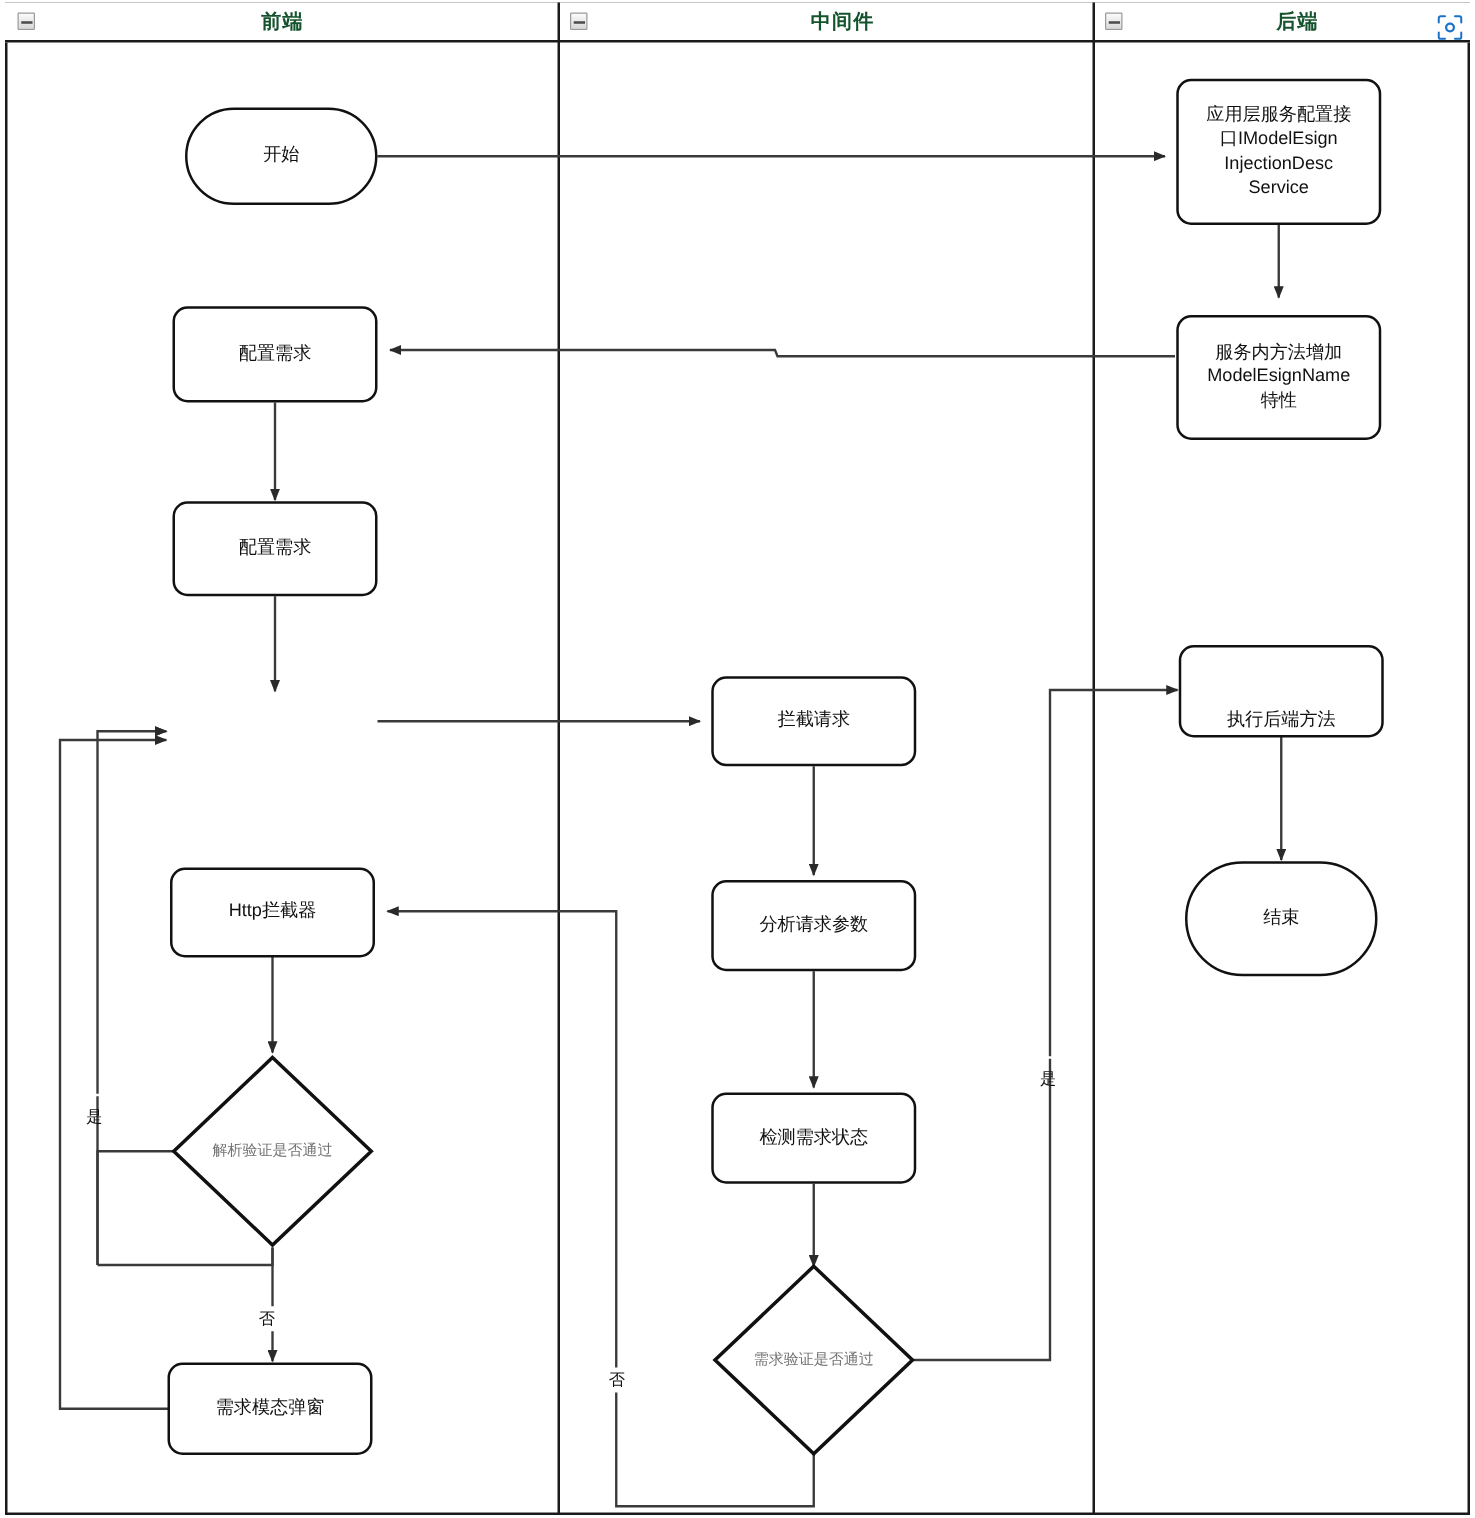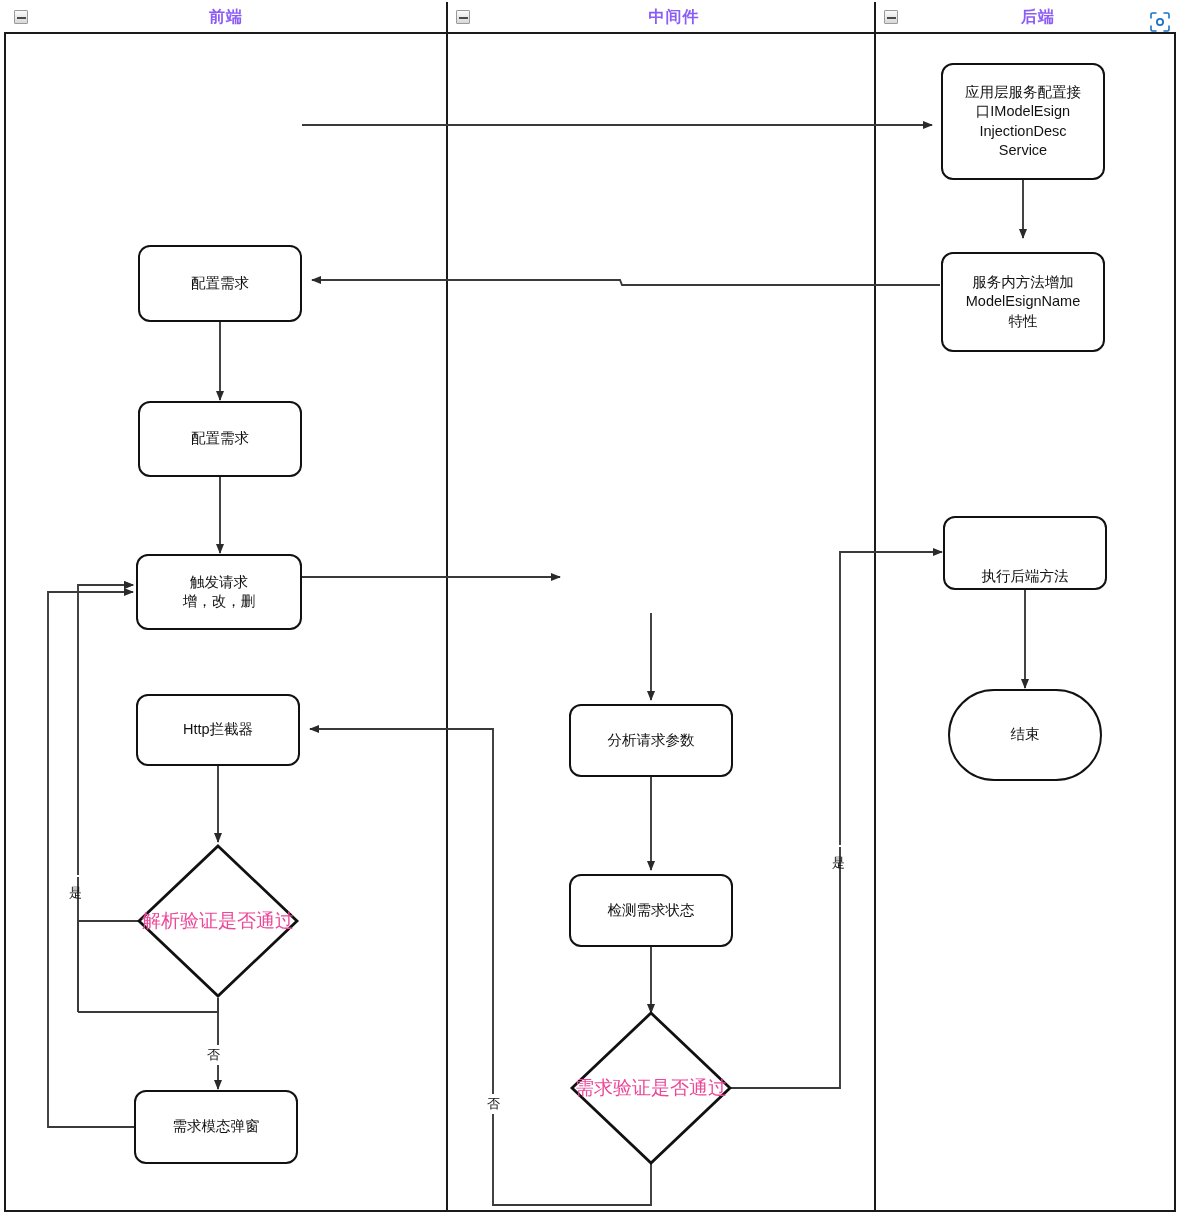"前端" .lane-head .title { color: #8b5cf6 -> #14532d }
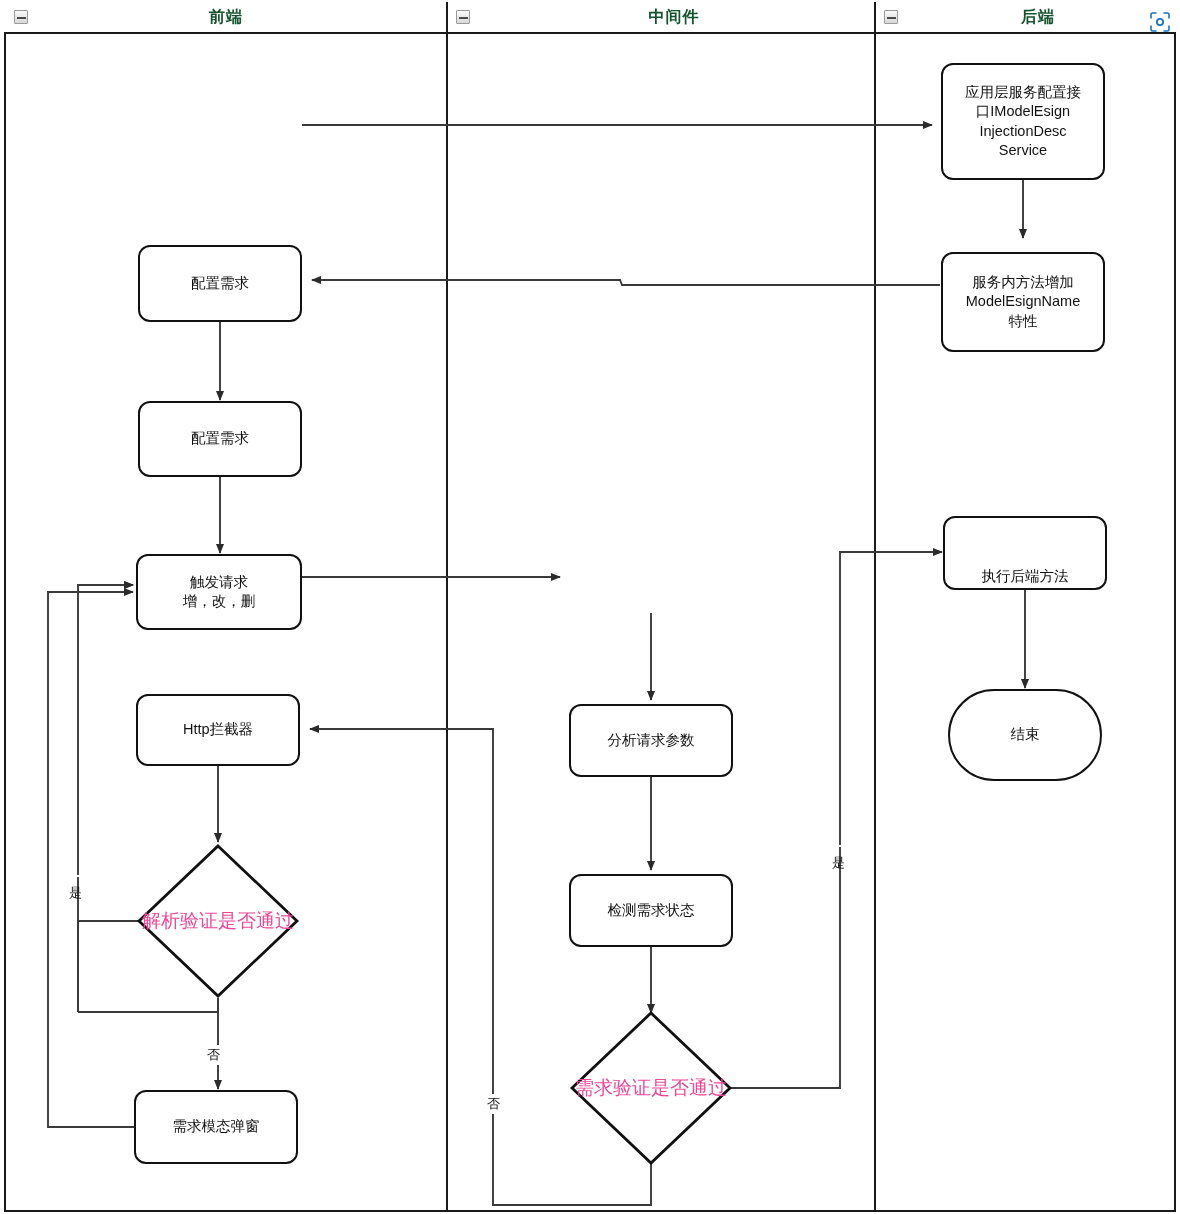"开始" div.node { html: none -> <div> <span>开始</span> </div> }
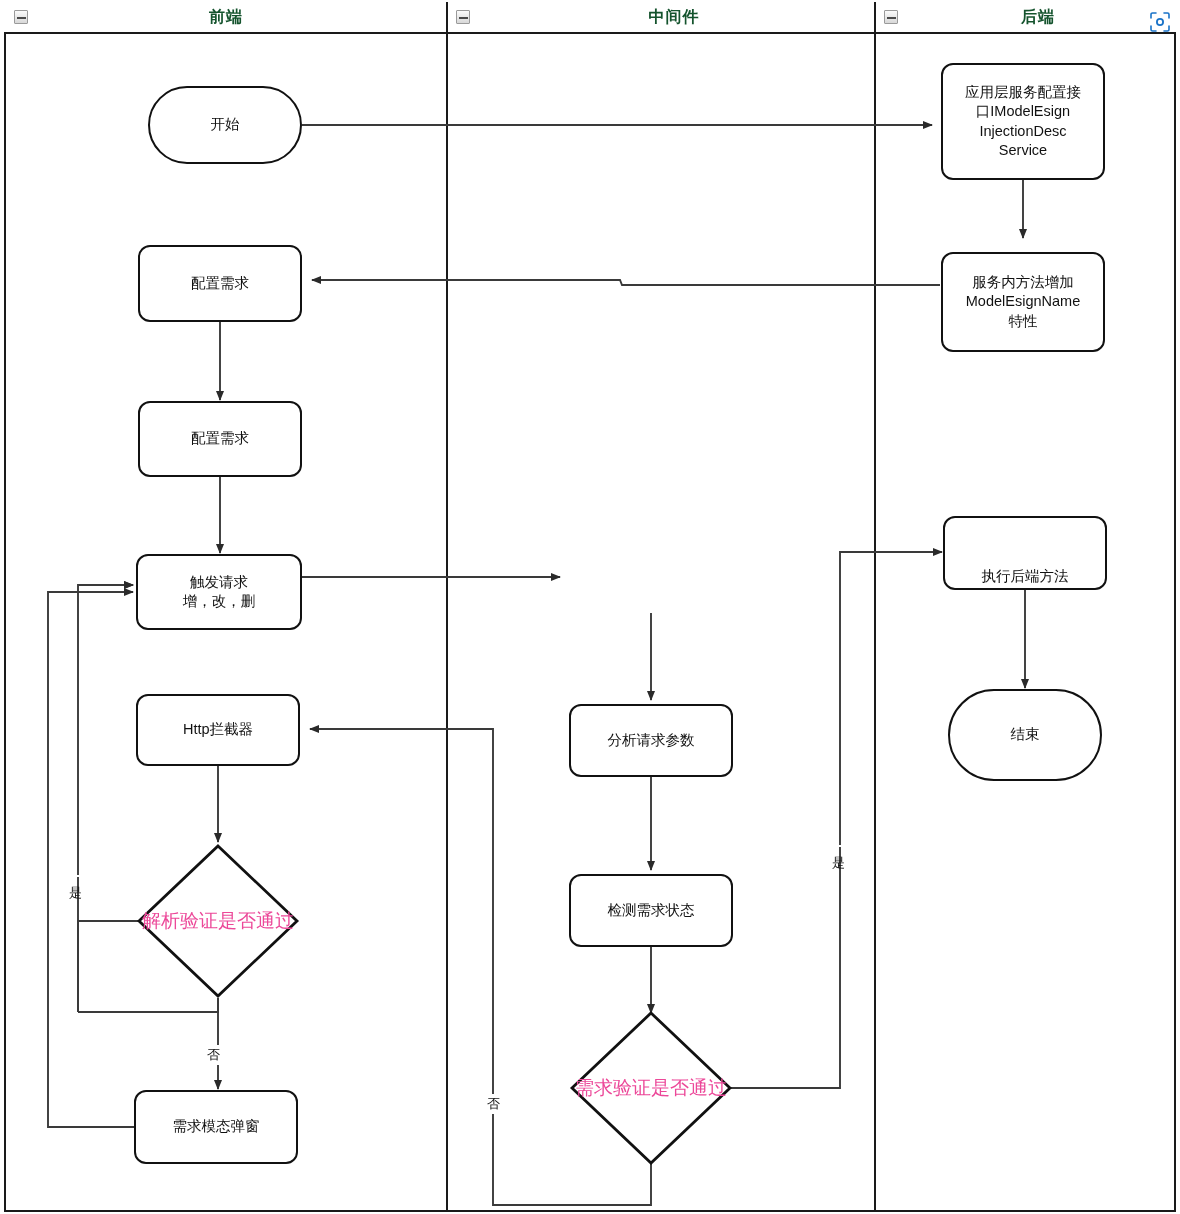"触发请求" div.node { html: <div> <span>触发请求</span> <span>增，改，删</span> </div> -> none }
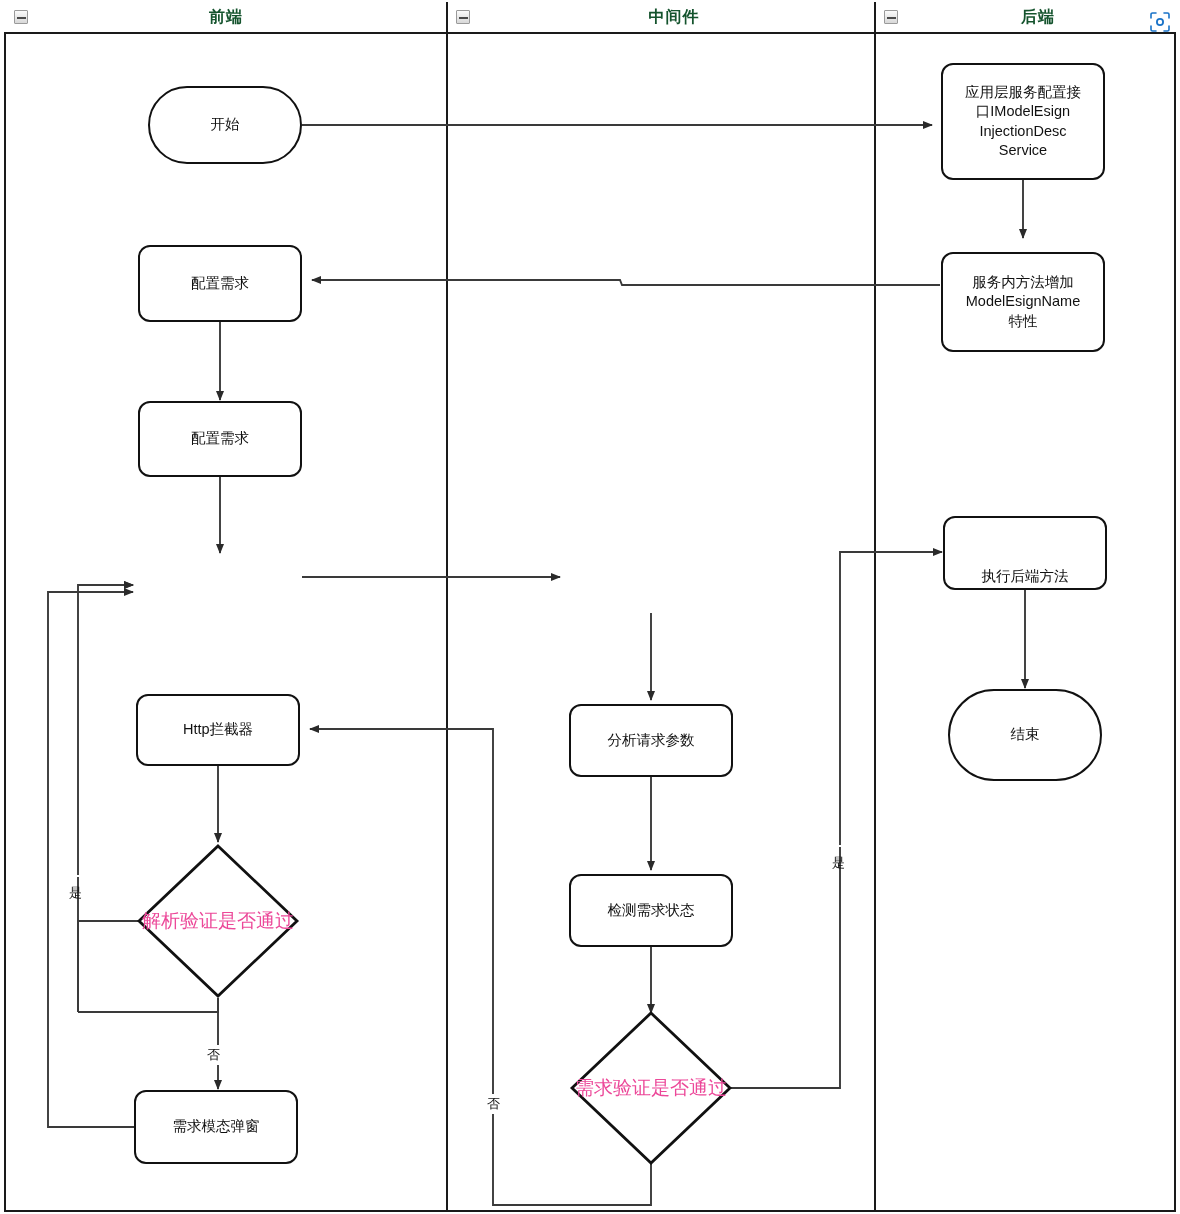"拦截请求" div.node { html: none -> <div> <span>拦截请求</span> </div> }
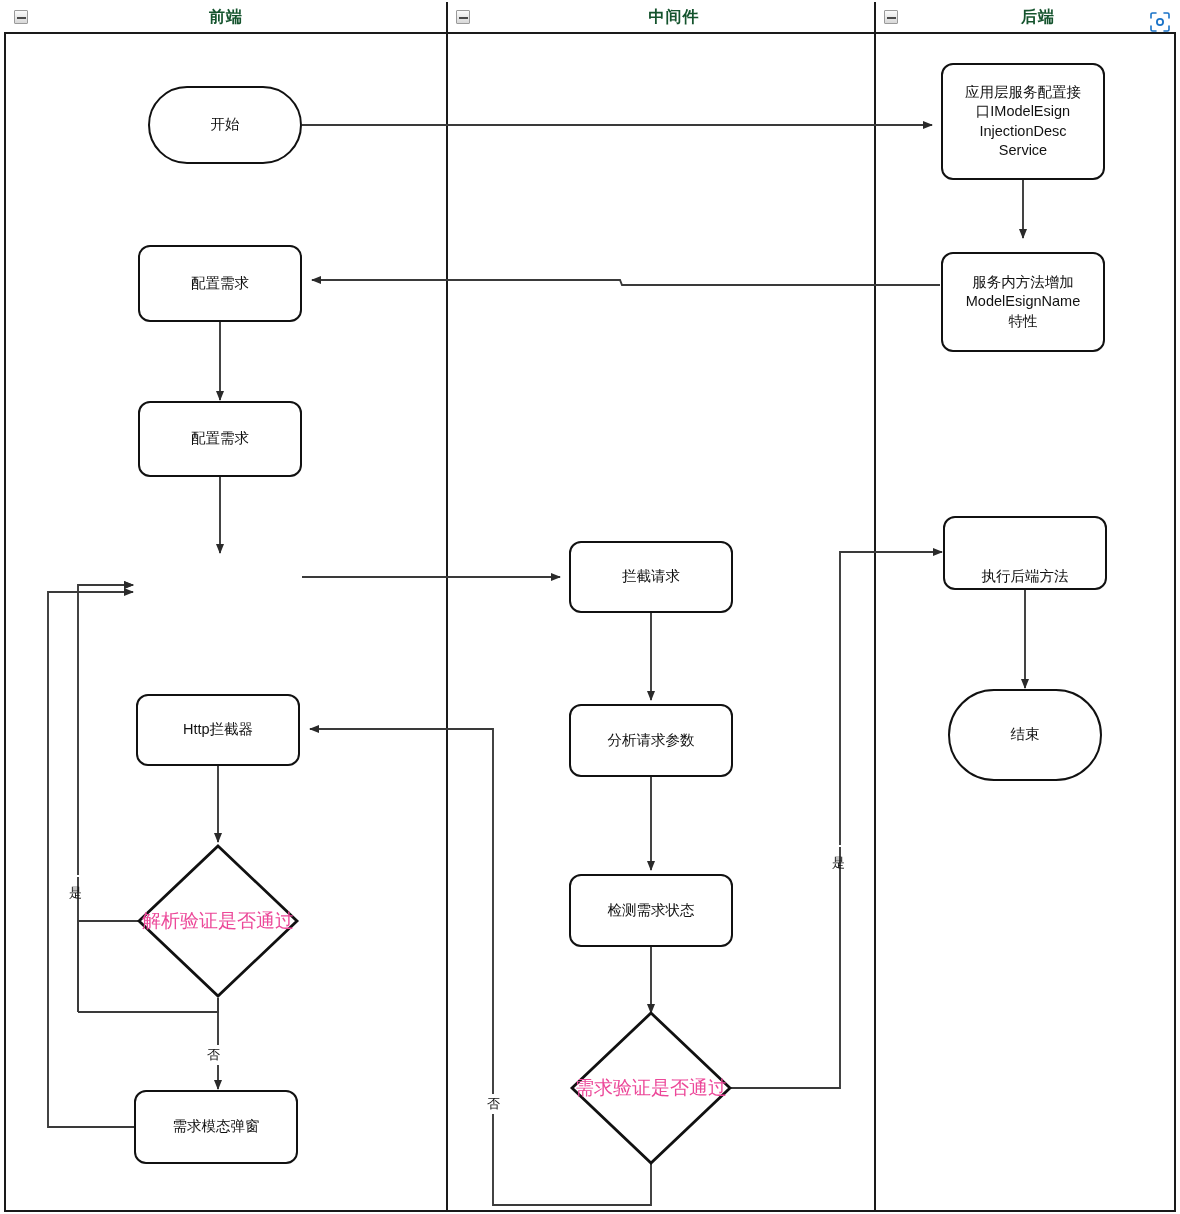"解析验证是否通过" .decision-label { color: #ec4899 -> #737373; font-size: 19px -> 12px }
